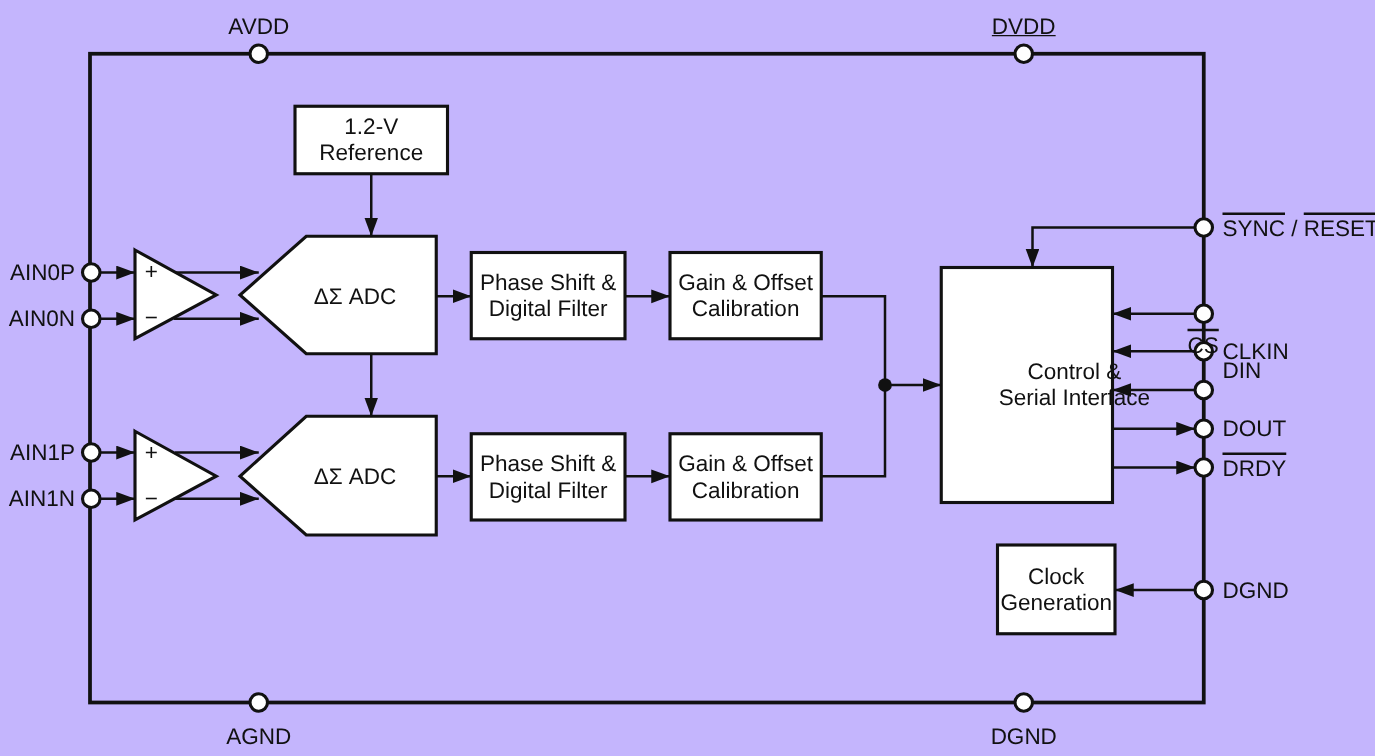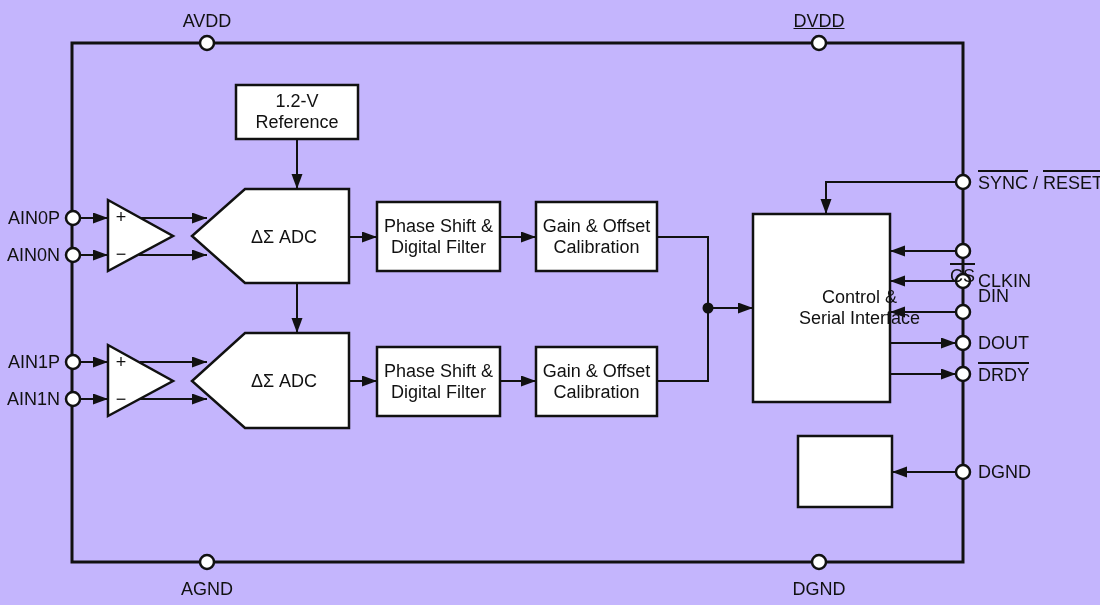"Clock" div.blk { html: none -> <div> <span>Clock</span> <span>Generation</span> </div> }
